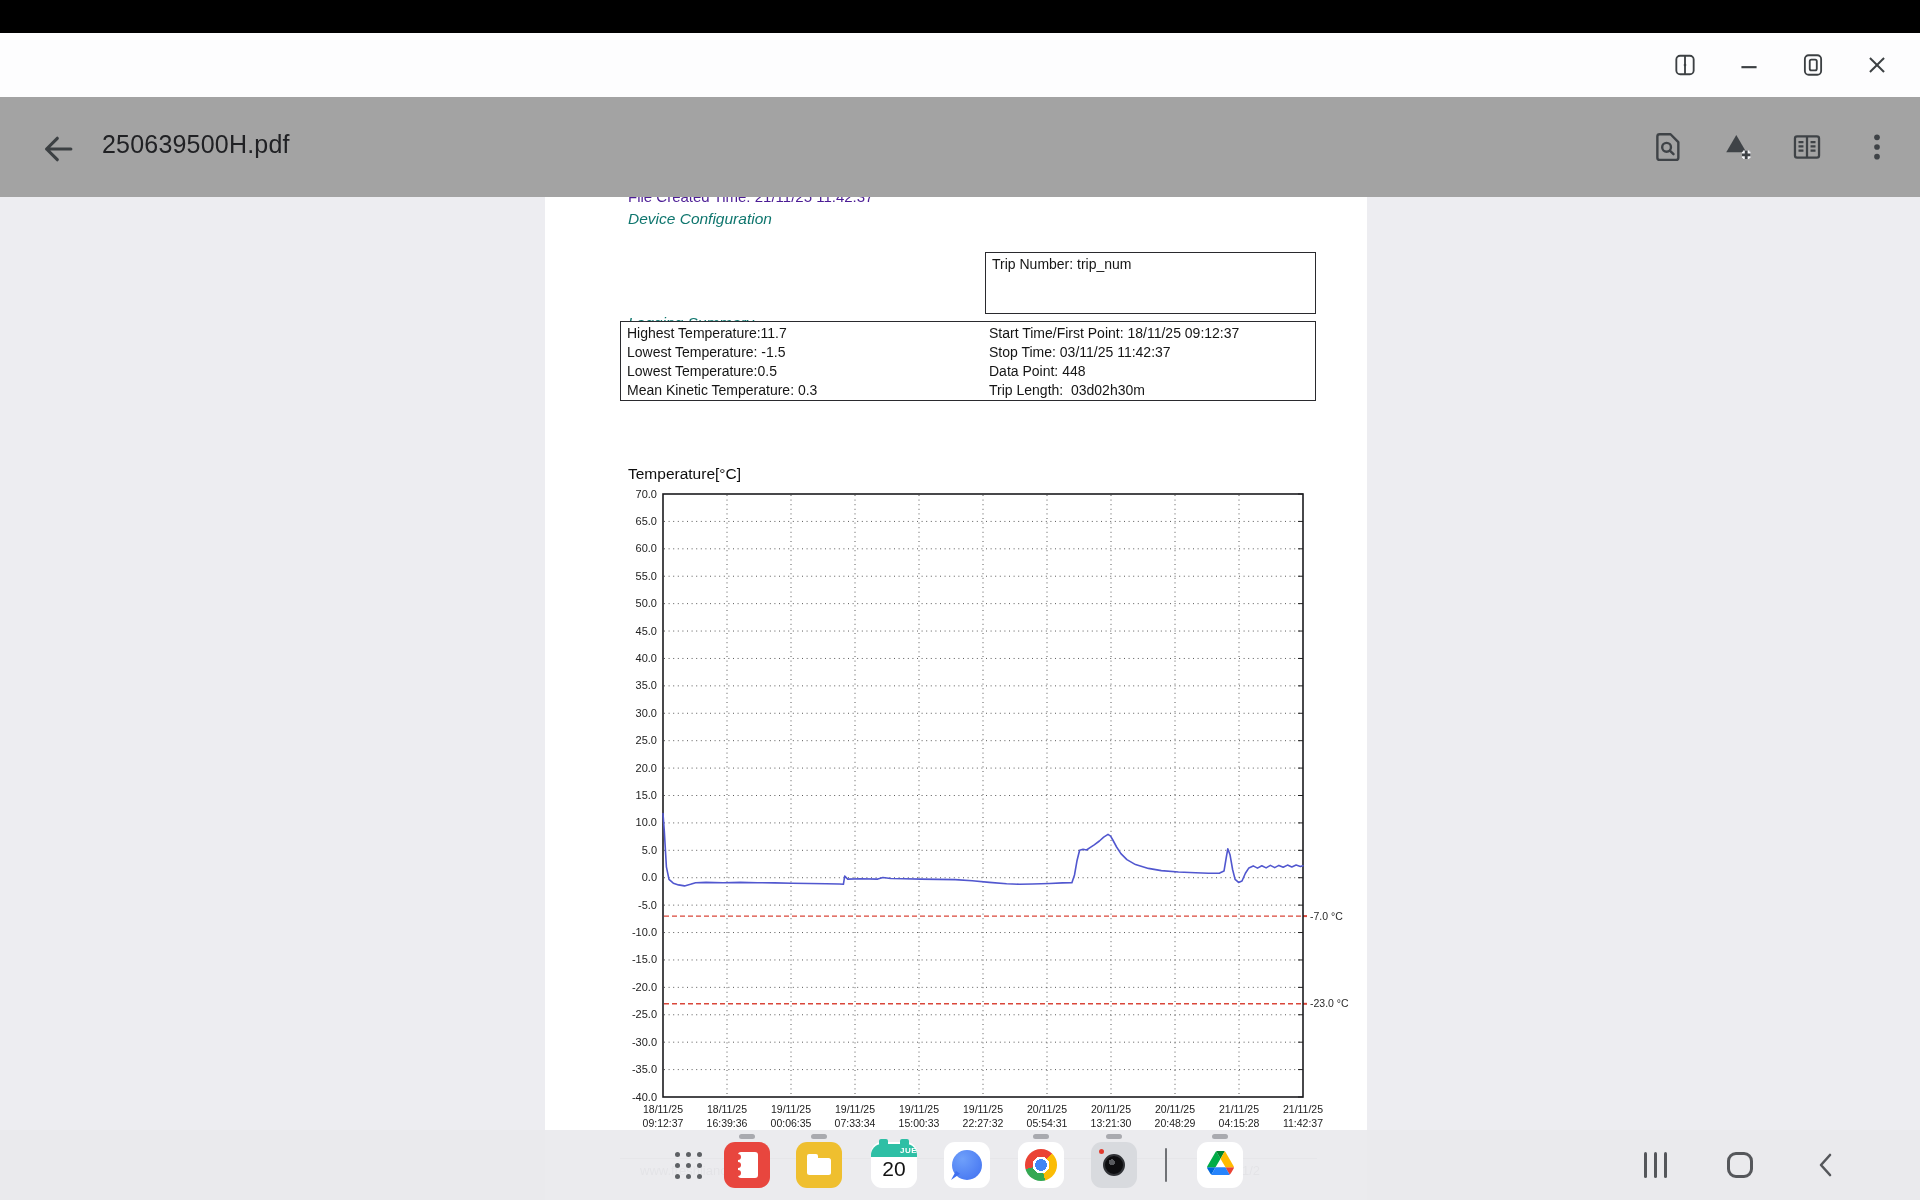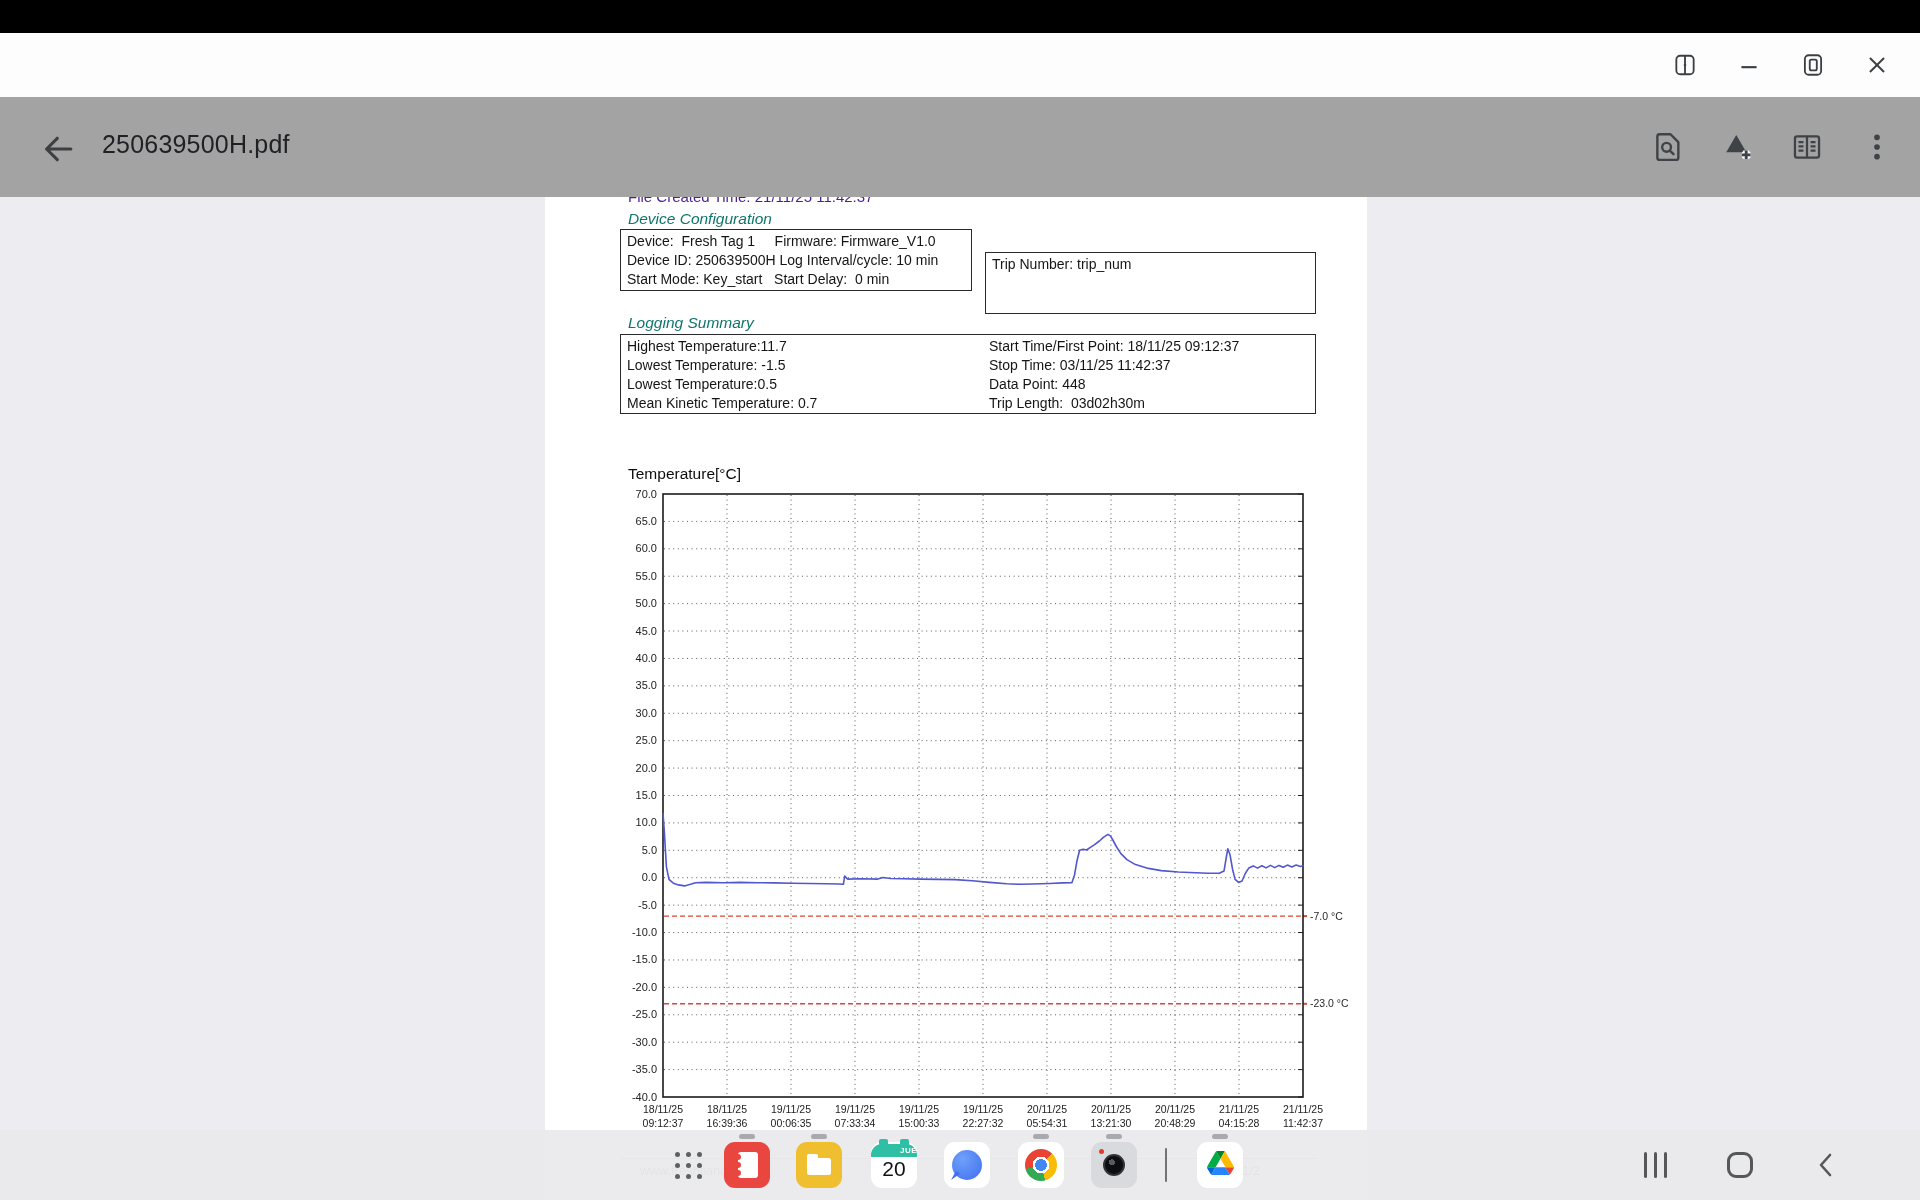"Device: Fresh Tag 1 Firmware:" div.box { html: <div> <div>Device: Fresh Tag 1 Firmware: Firmware_V1.0</div> <div>Device ID: 250639500H Log Interval/cycle: 10 min</div> <div>Start Mode: Key_start Start Delay: 0 min</div> </div> -> none }
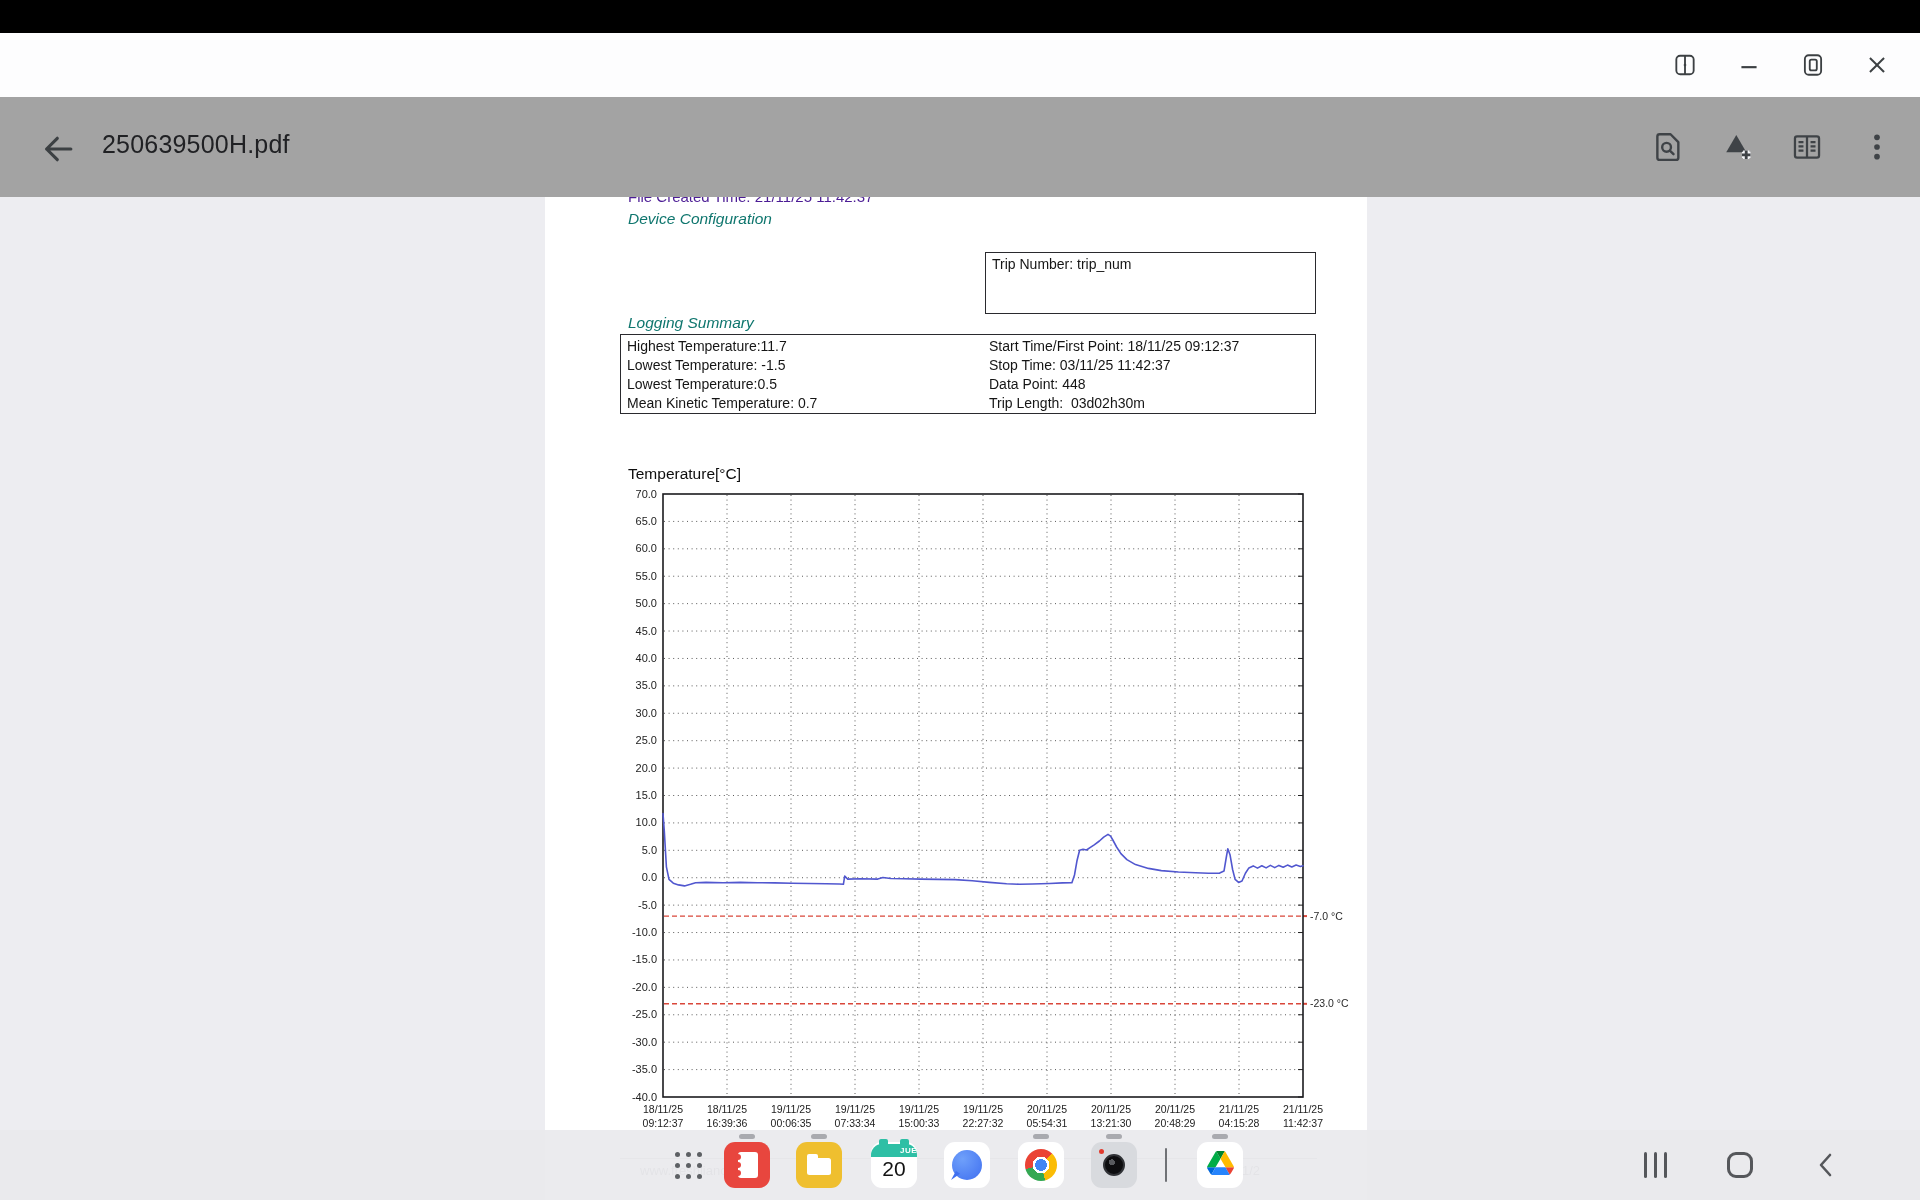"Highest Temperature:11.7" div.box { top: 137px -> 124px }
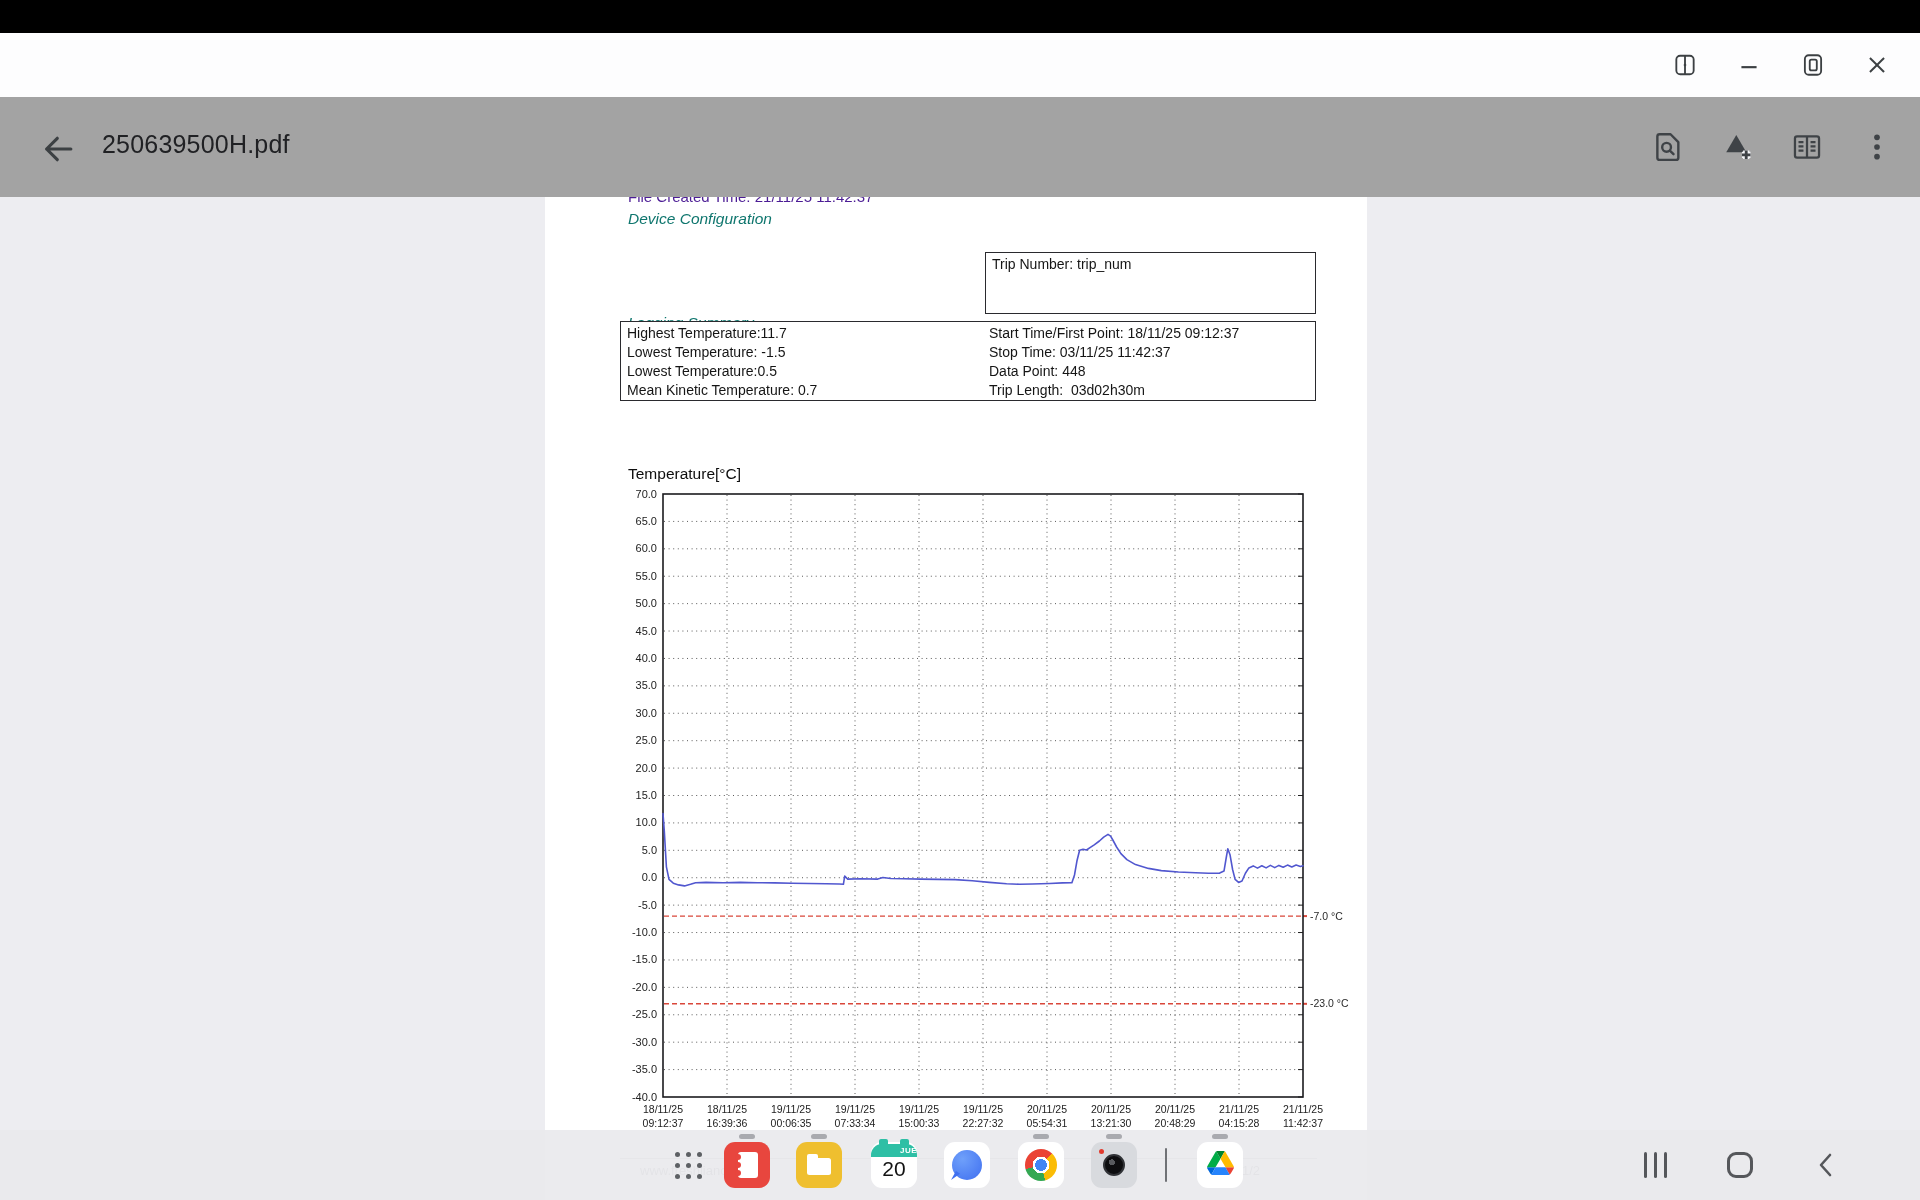"Mean Kinetic Temperature: 0.7" div.box-line { text: 0.7 -> 0.3 }
